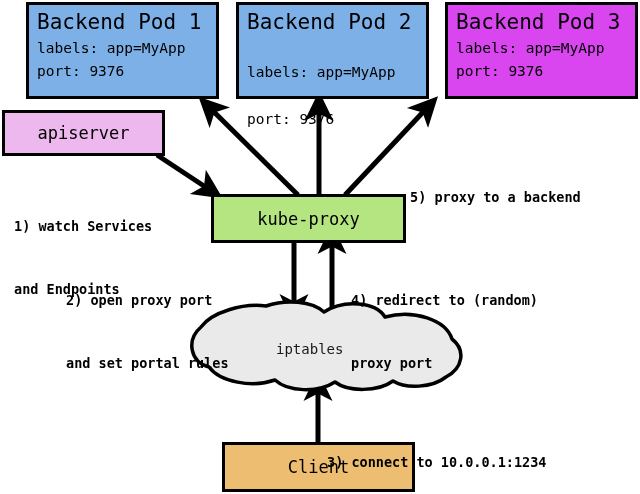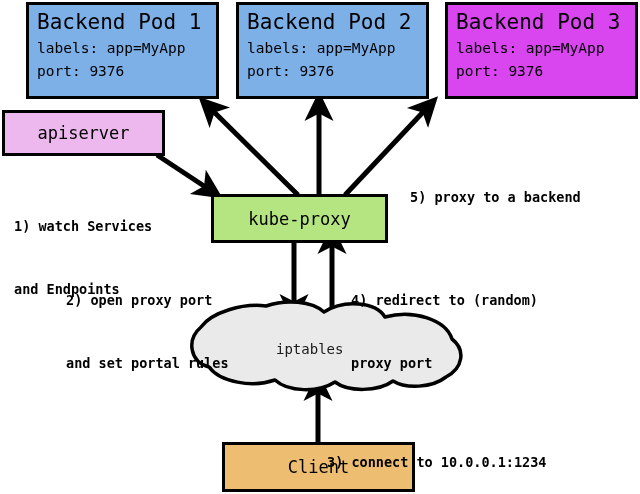"Backend Pod 2" div.node { gap: none -> 24px }
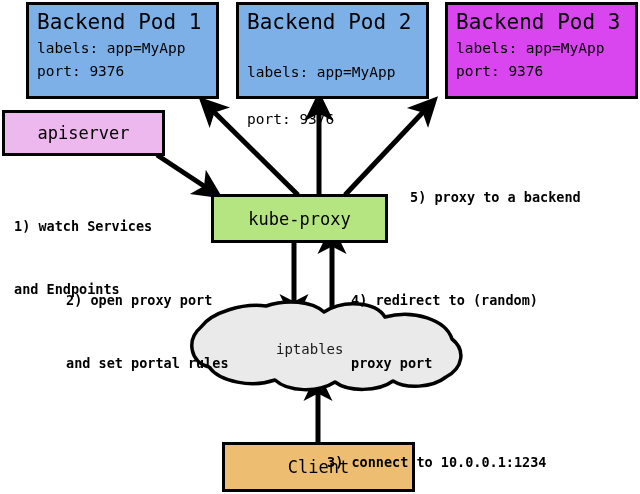"kube-proxy" div.node { width: 177px -> 195px }
